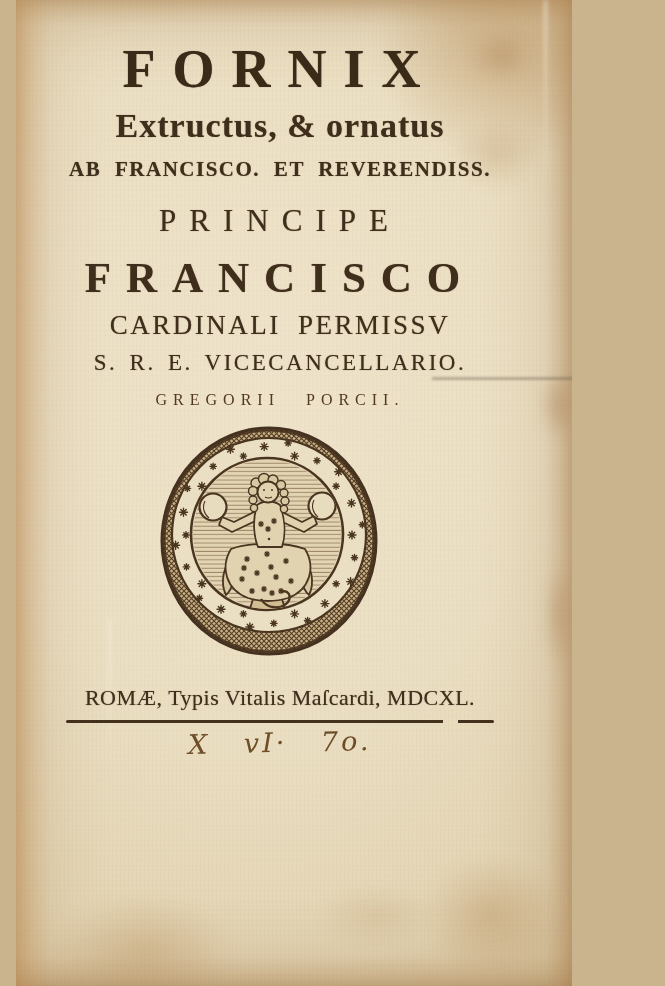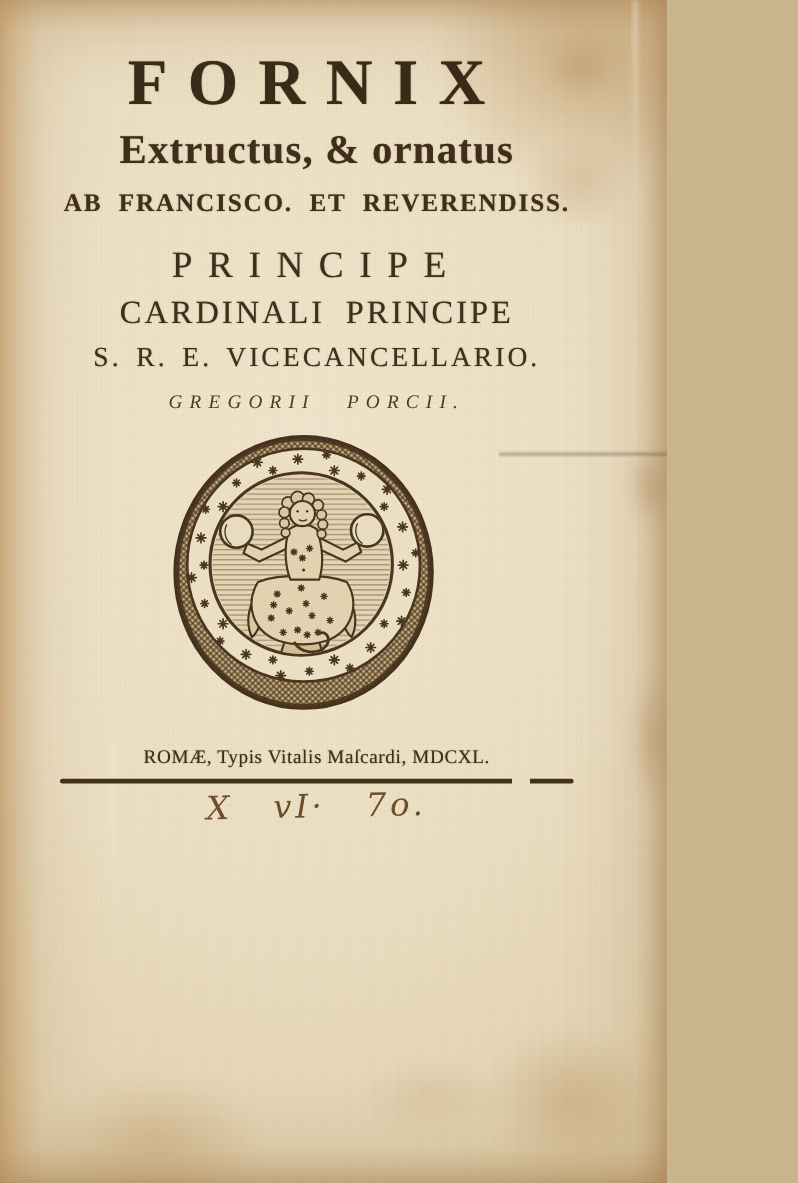"FORNIX" .page { margin-left: none -> 16px }
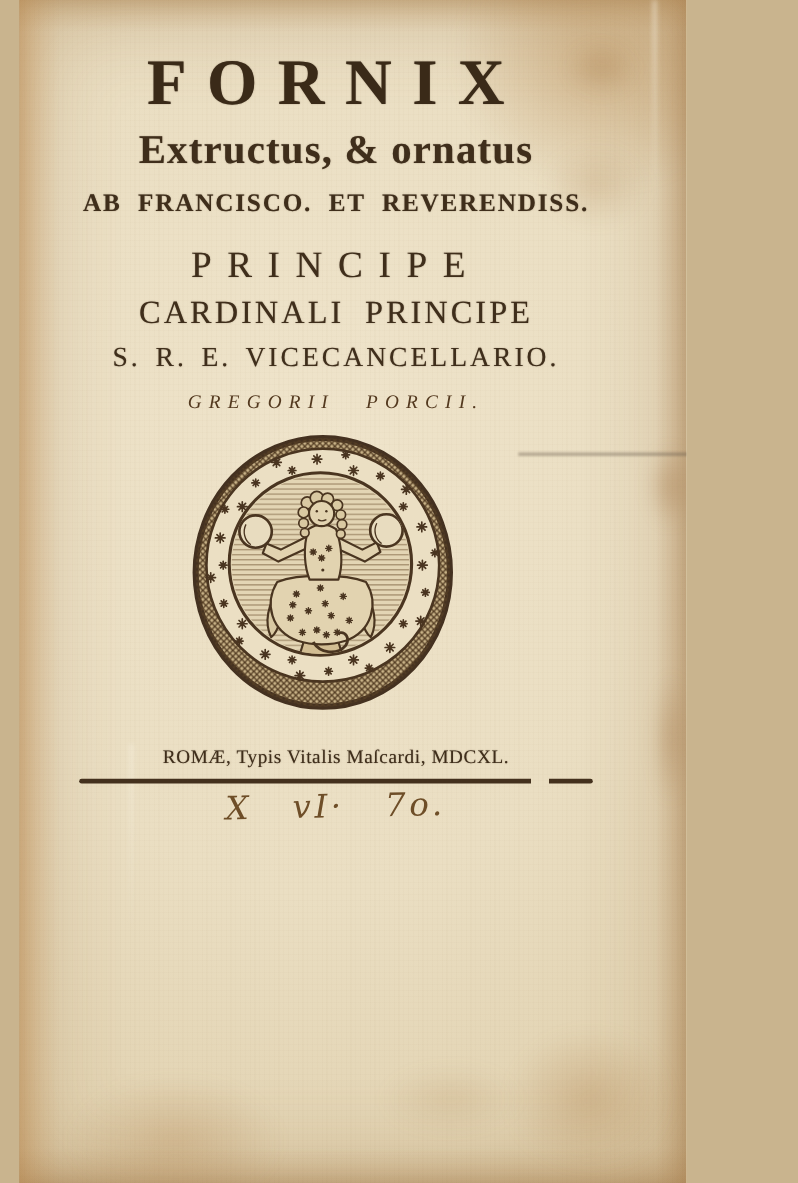"FRANCISCO" div.francisco { html: none -> <div>FRANCISCO</div> }
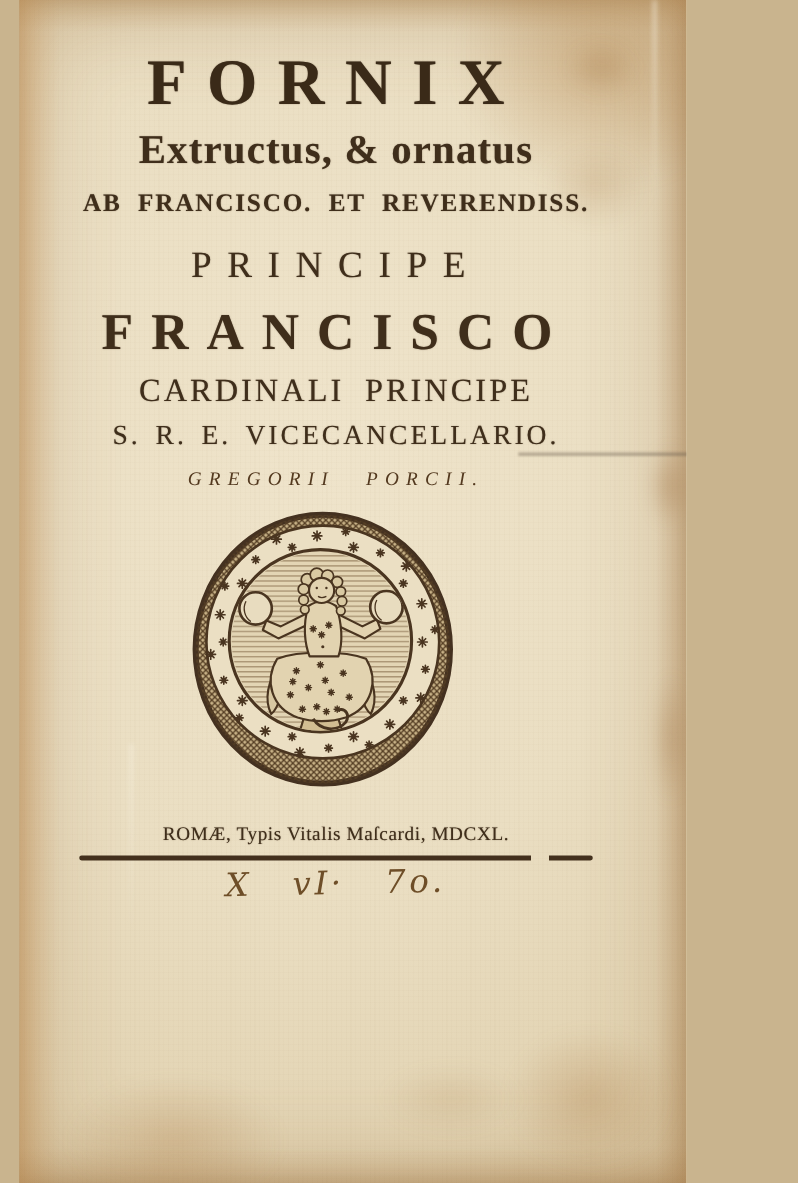"CARDINALI PRINCIPE" div.cardinali { text: PRINCIPE -> PERMISSV }
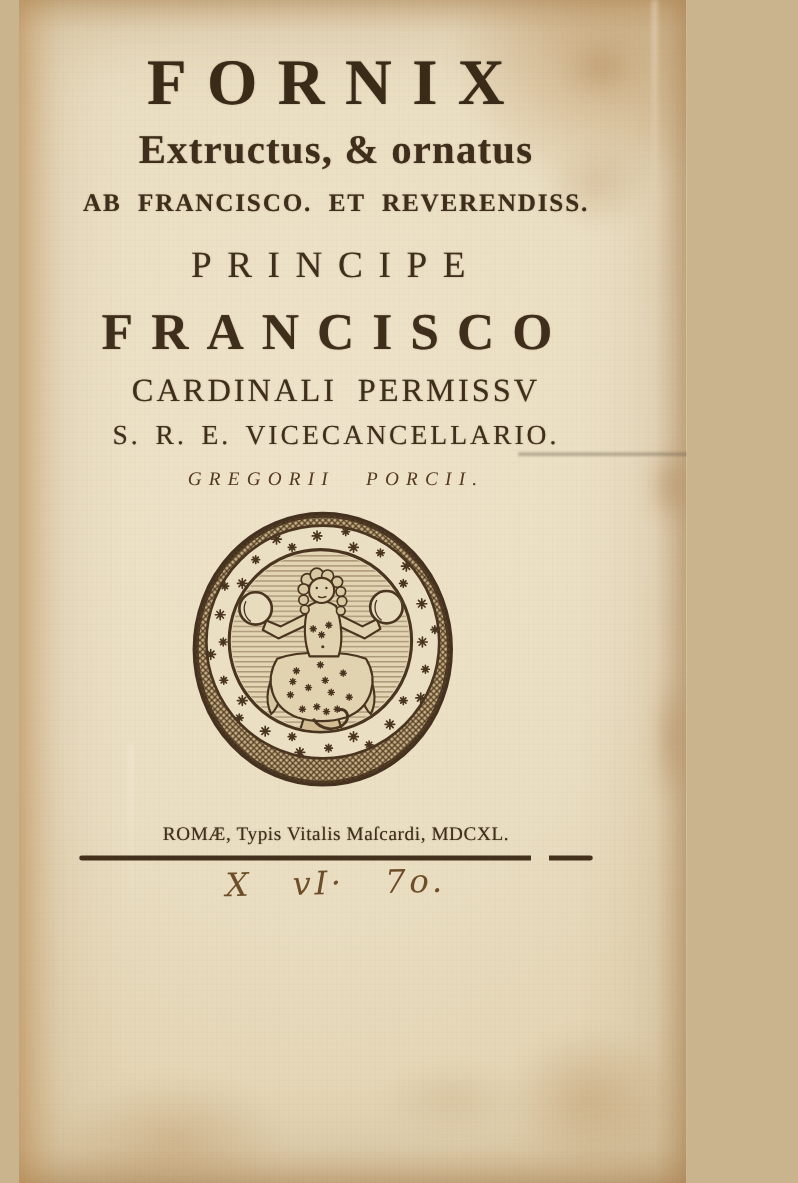"GREGORII PORCII." .gregorii { font-style: italic -> none }
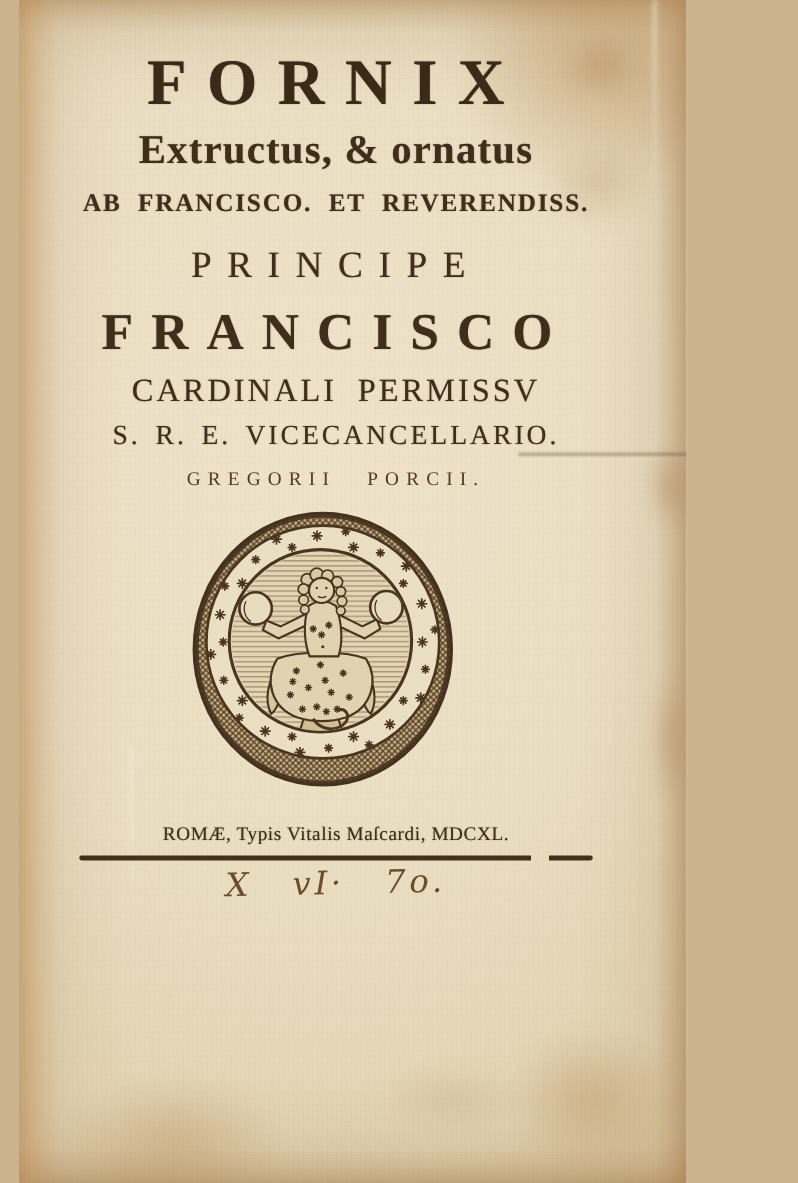"ROMÆ, Typis Vitalis Maſcardi, MDCXL." .imprint { font-size: 16px -> 22px }
